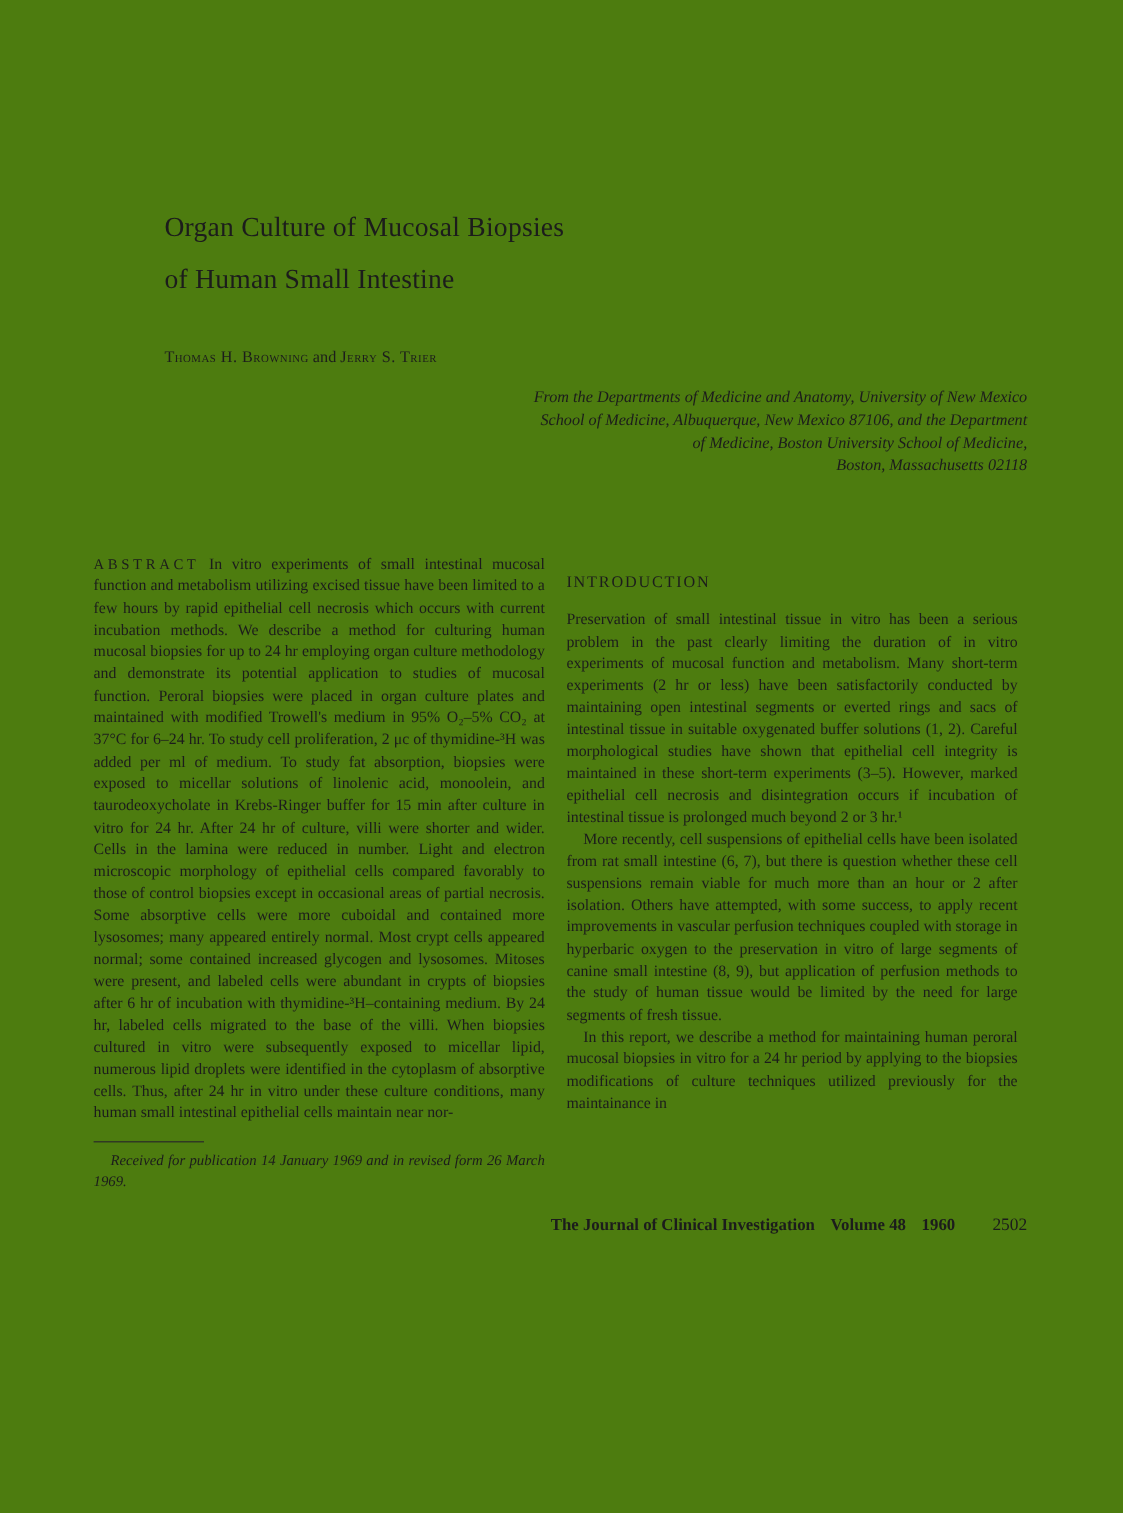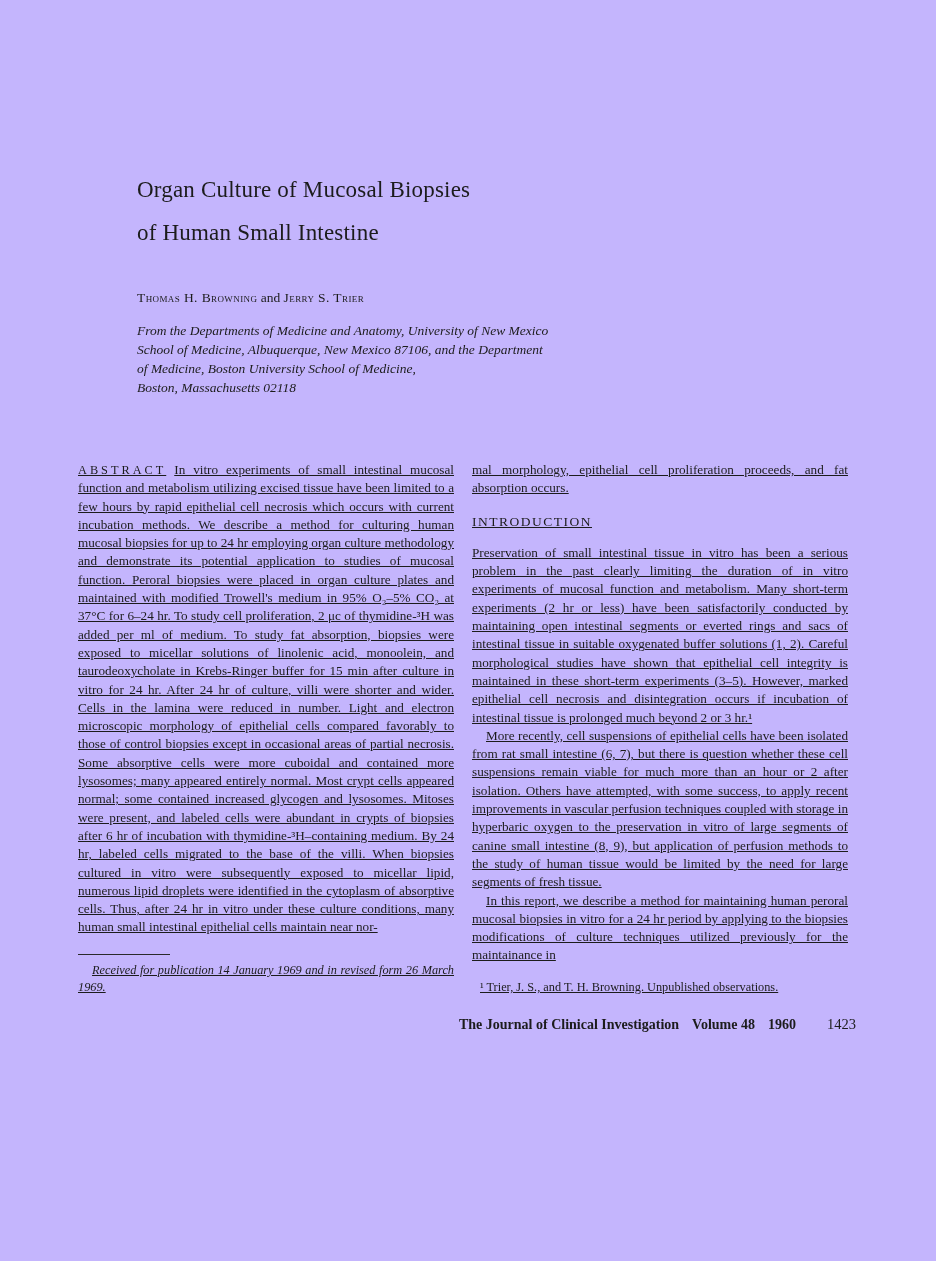"Organ Culture of Mucosal Biopsies" .page { background: #c4b5fd -> #4d7c0f }
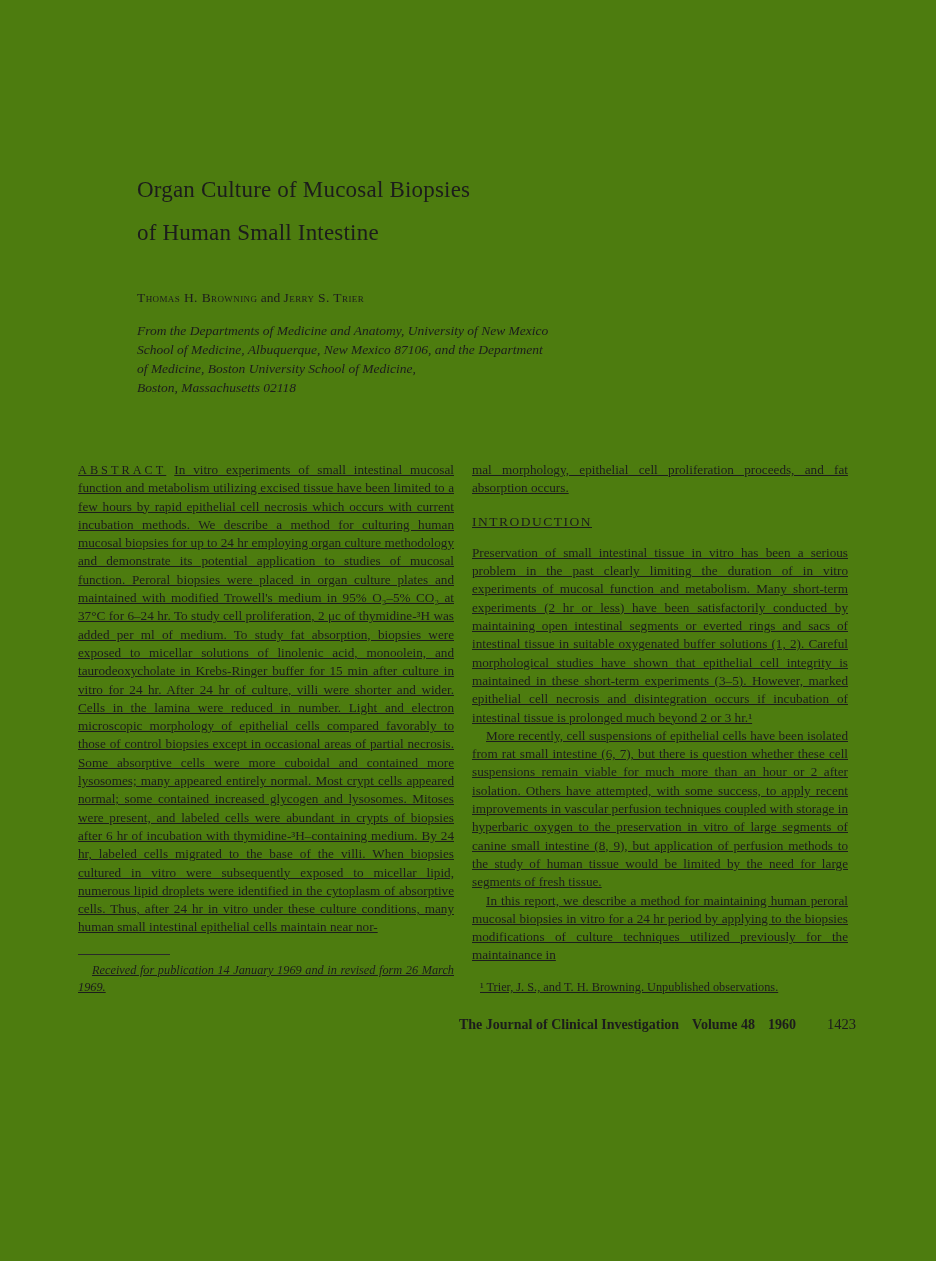"From the Departments of Medicine" .affiliation span { text-align: none -> right }
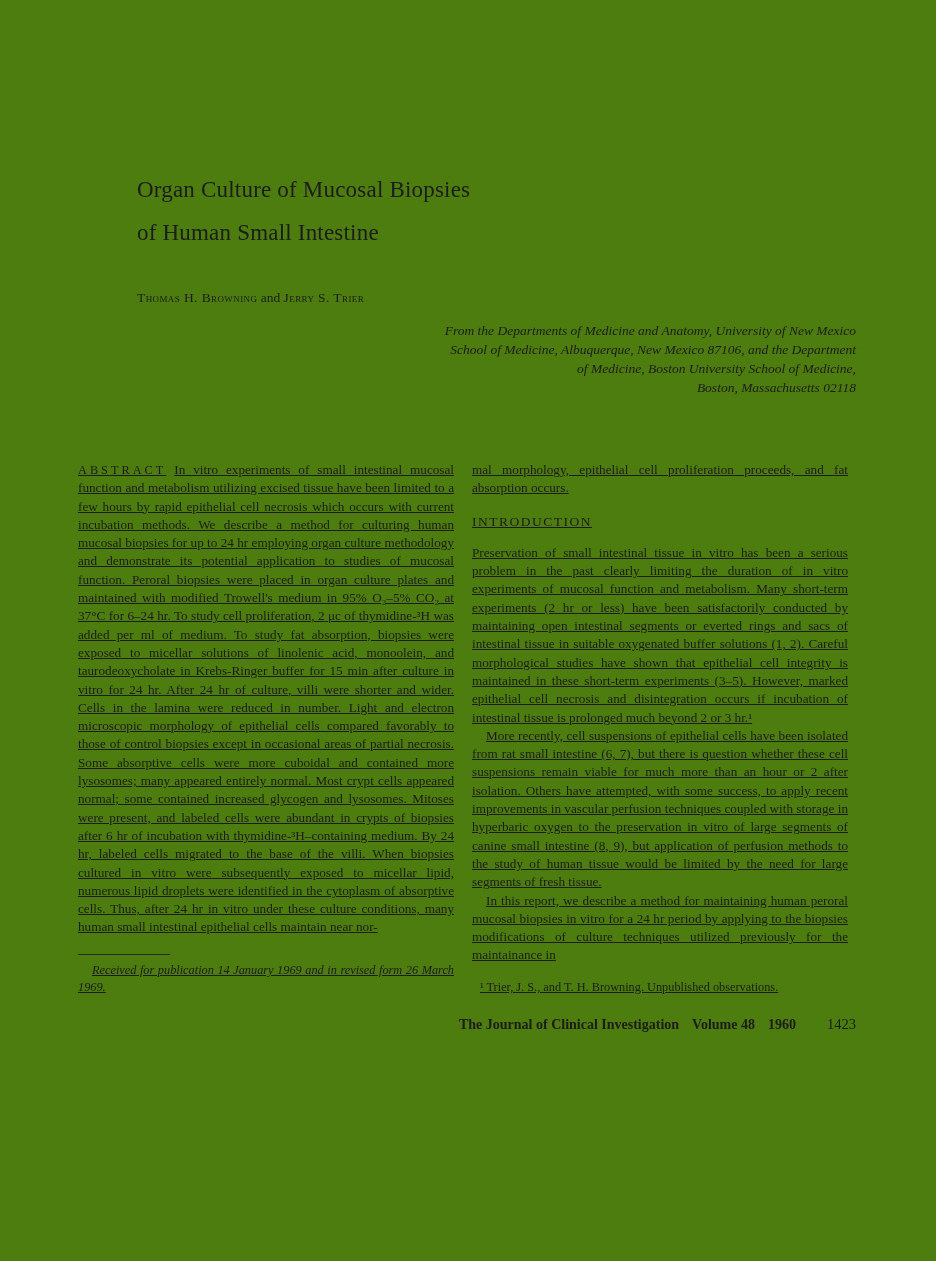"ABSTRACT In vitro experiments of" .columns { text-decoration: underline -> none }
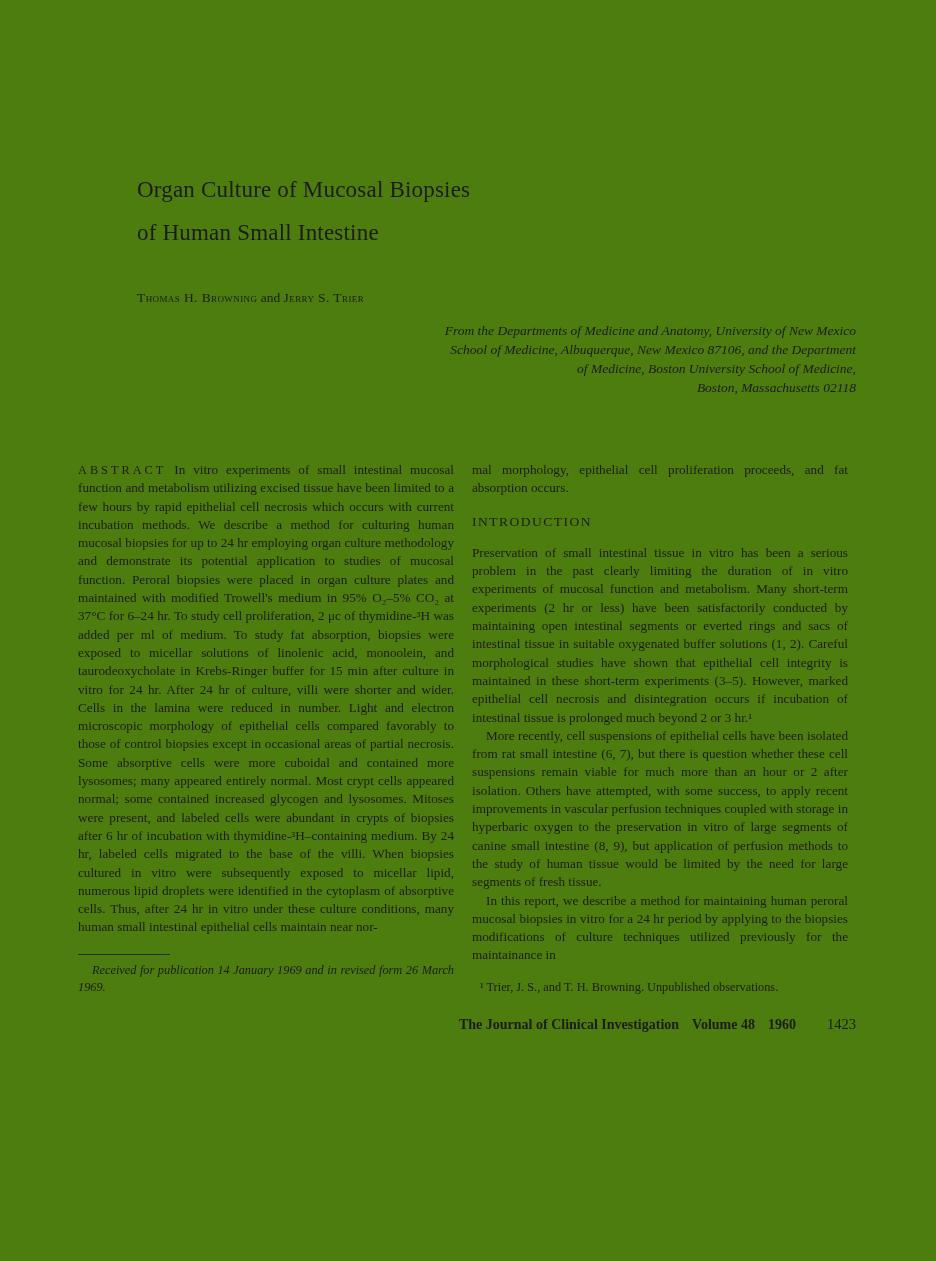"mal morphology, epithelial cell" p { html: <p>mal morphology, epithelial cell proliferation proceeds, and fat absorption occurs.</p> -> none }
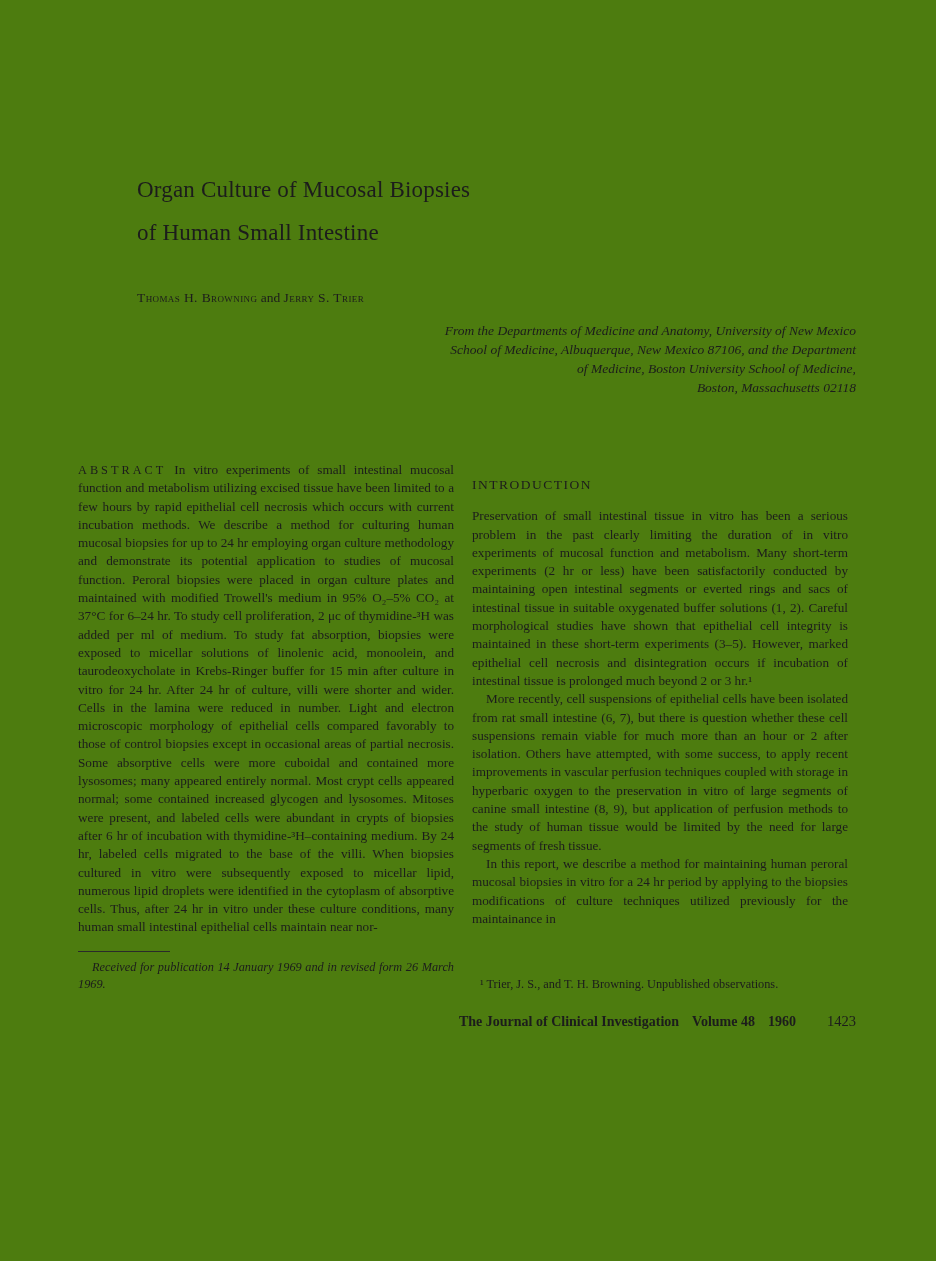"¹ Trier, J. S., and" p.footnote1 { html: <p>¹ Trier, J. S., and T. H. Browning. Unpublished observations.</p> -> none }
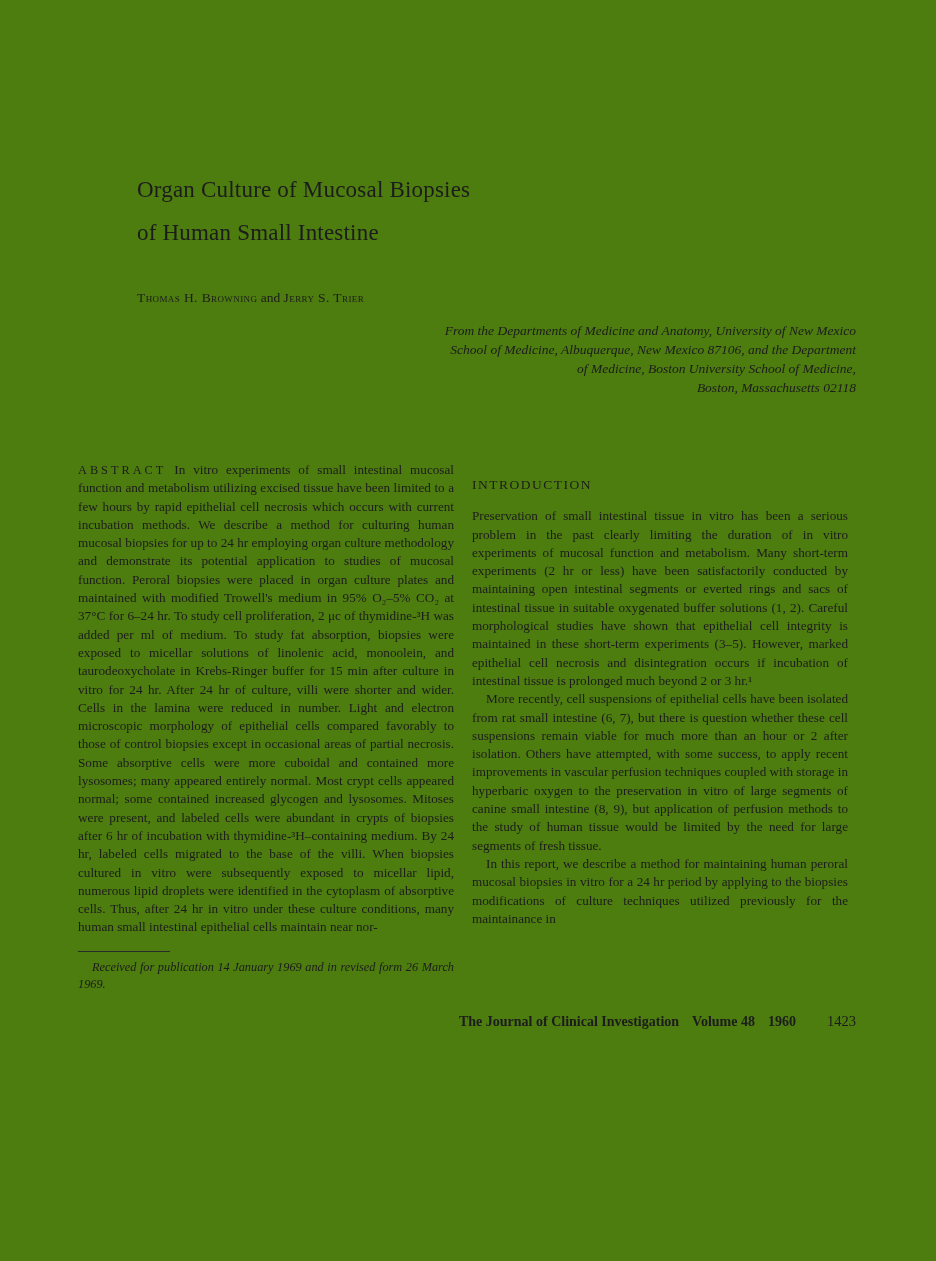"1423" span.pagenum { text: 1423 -> 2502 }
